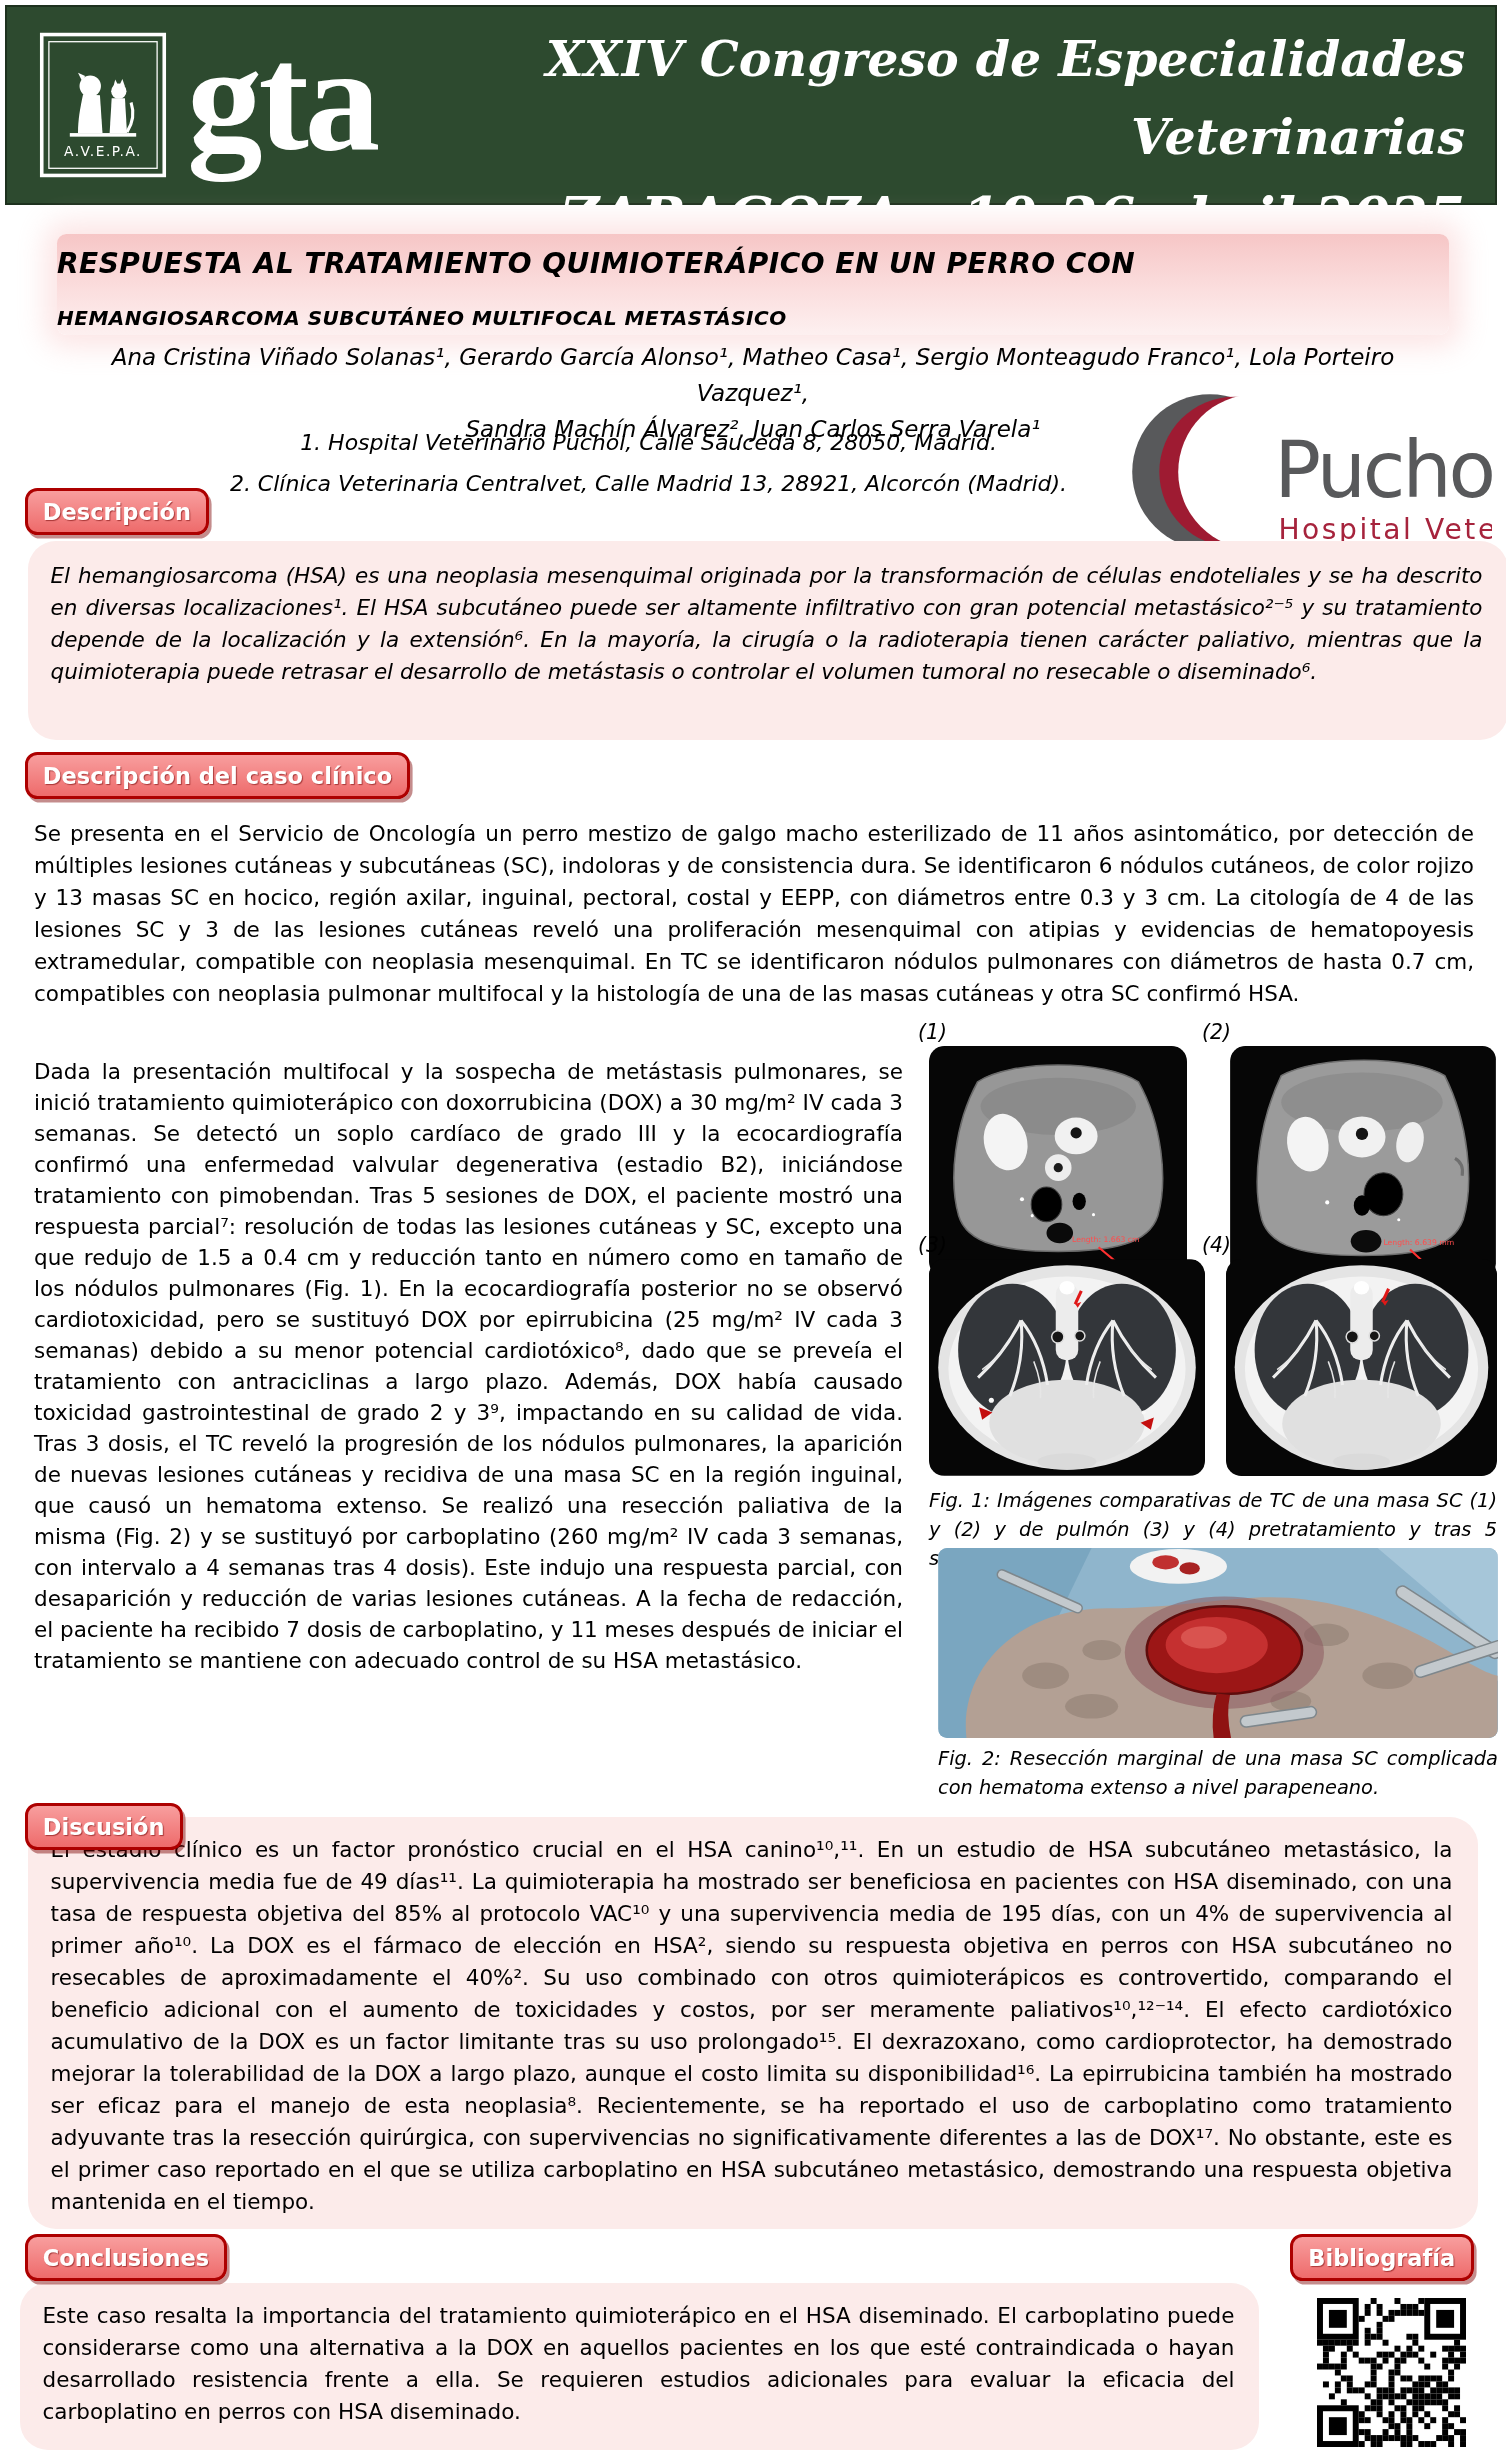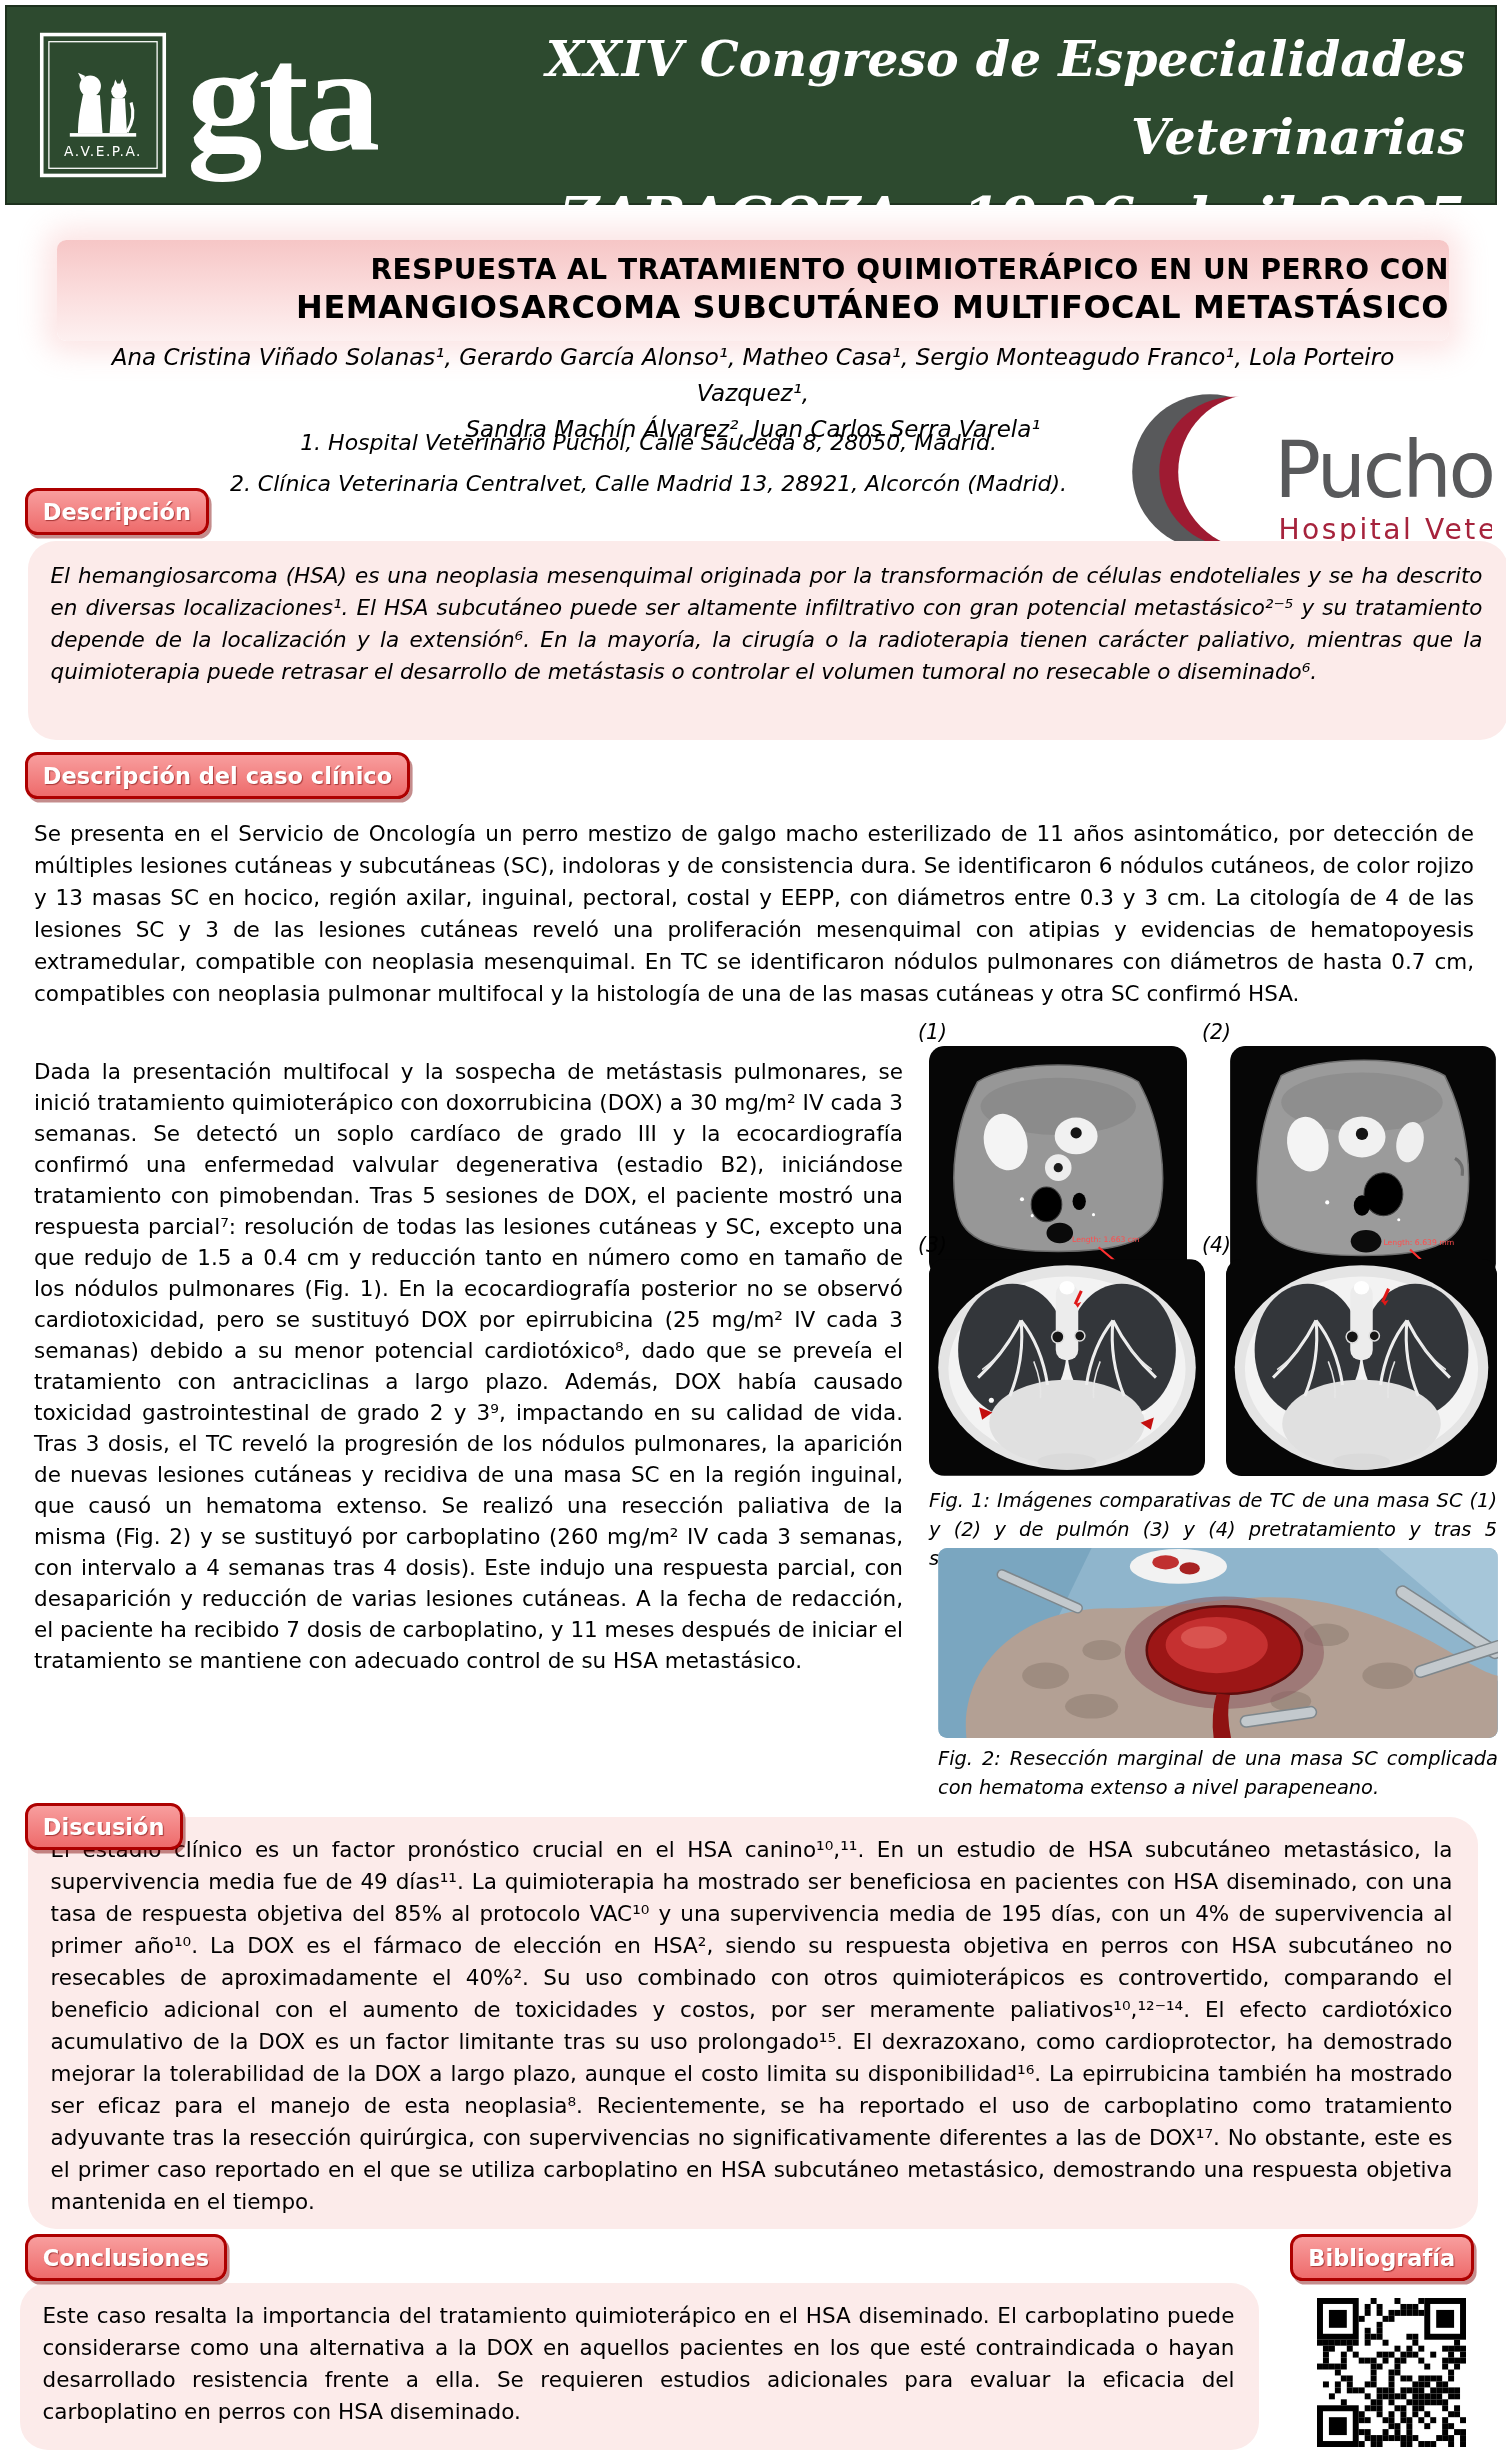"RESPUESTA AL TRATAMIENTO QUIMIOTERÁPICO" .title-box { font-style: none -> italic; text-align: right -> left; top: 240px -> 234px }
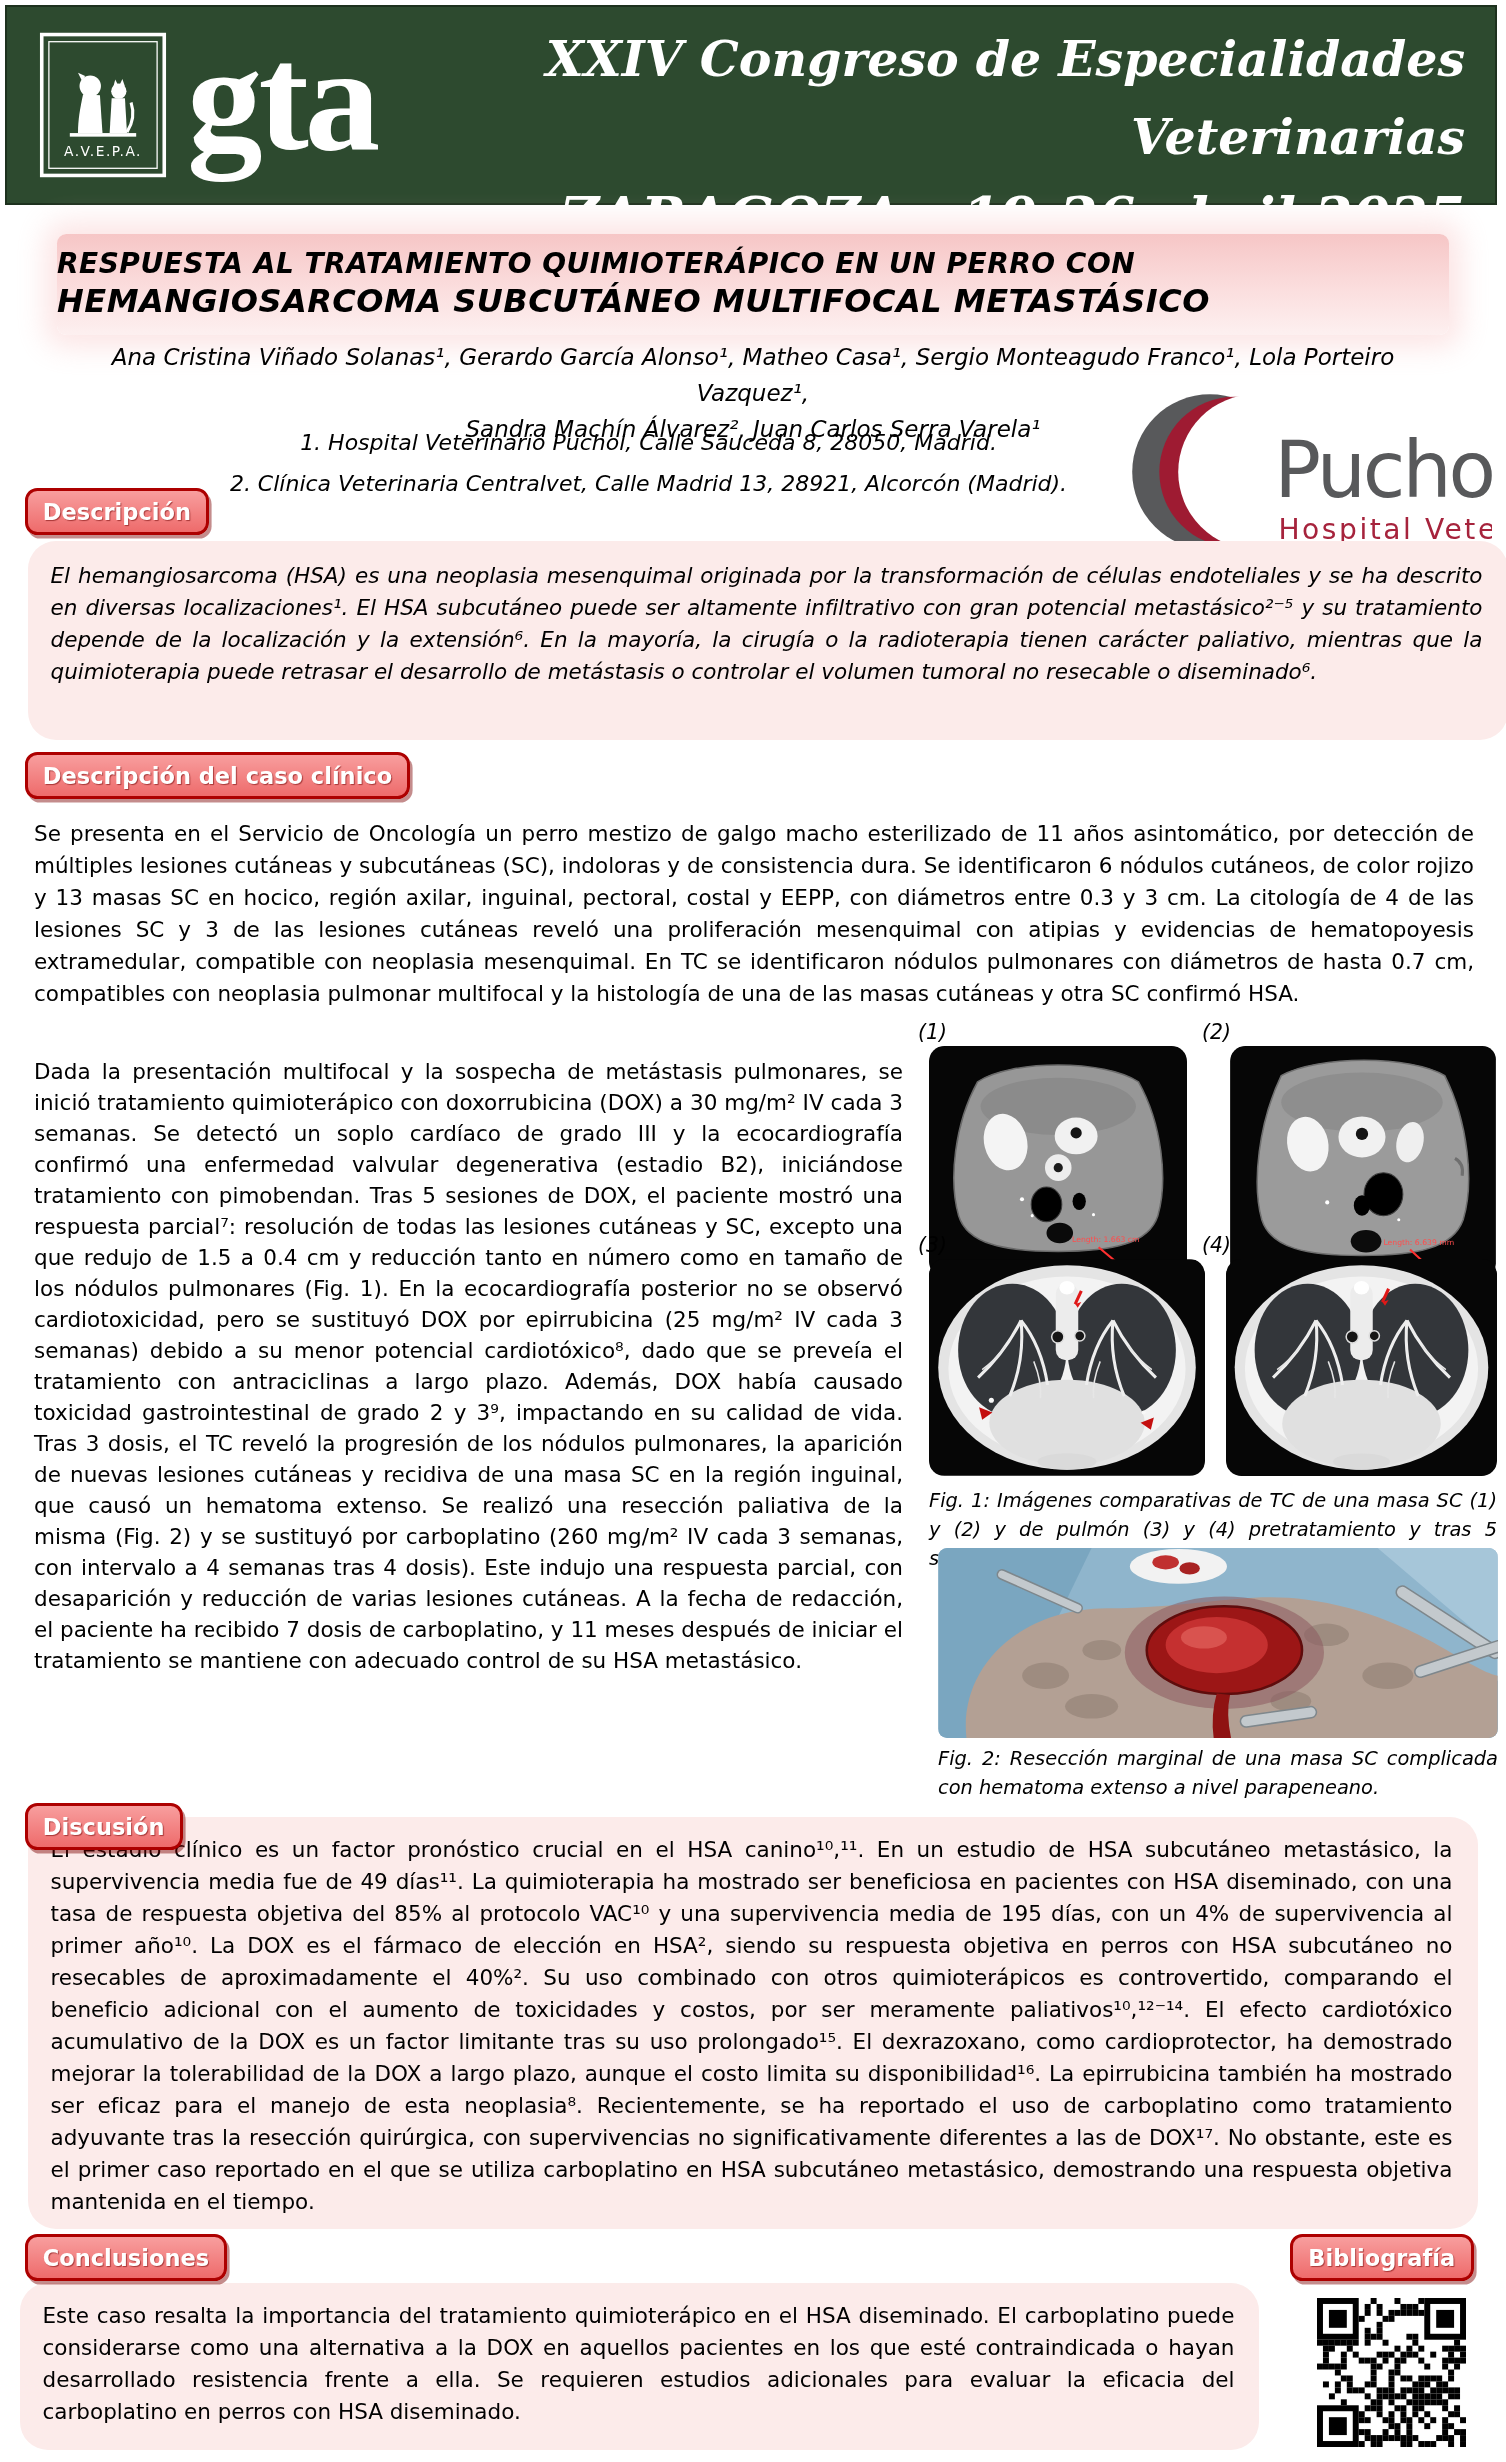"HEMANGIOSARCOMA SUBCUTÁNEO MULTIFOCAL" .title-box .t2 { font-size: 32px -> 20px; margin-top: 2px -> 26px }
